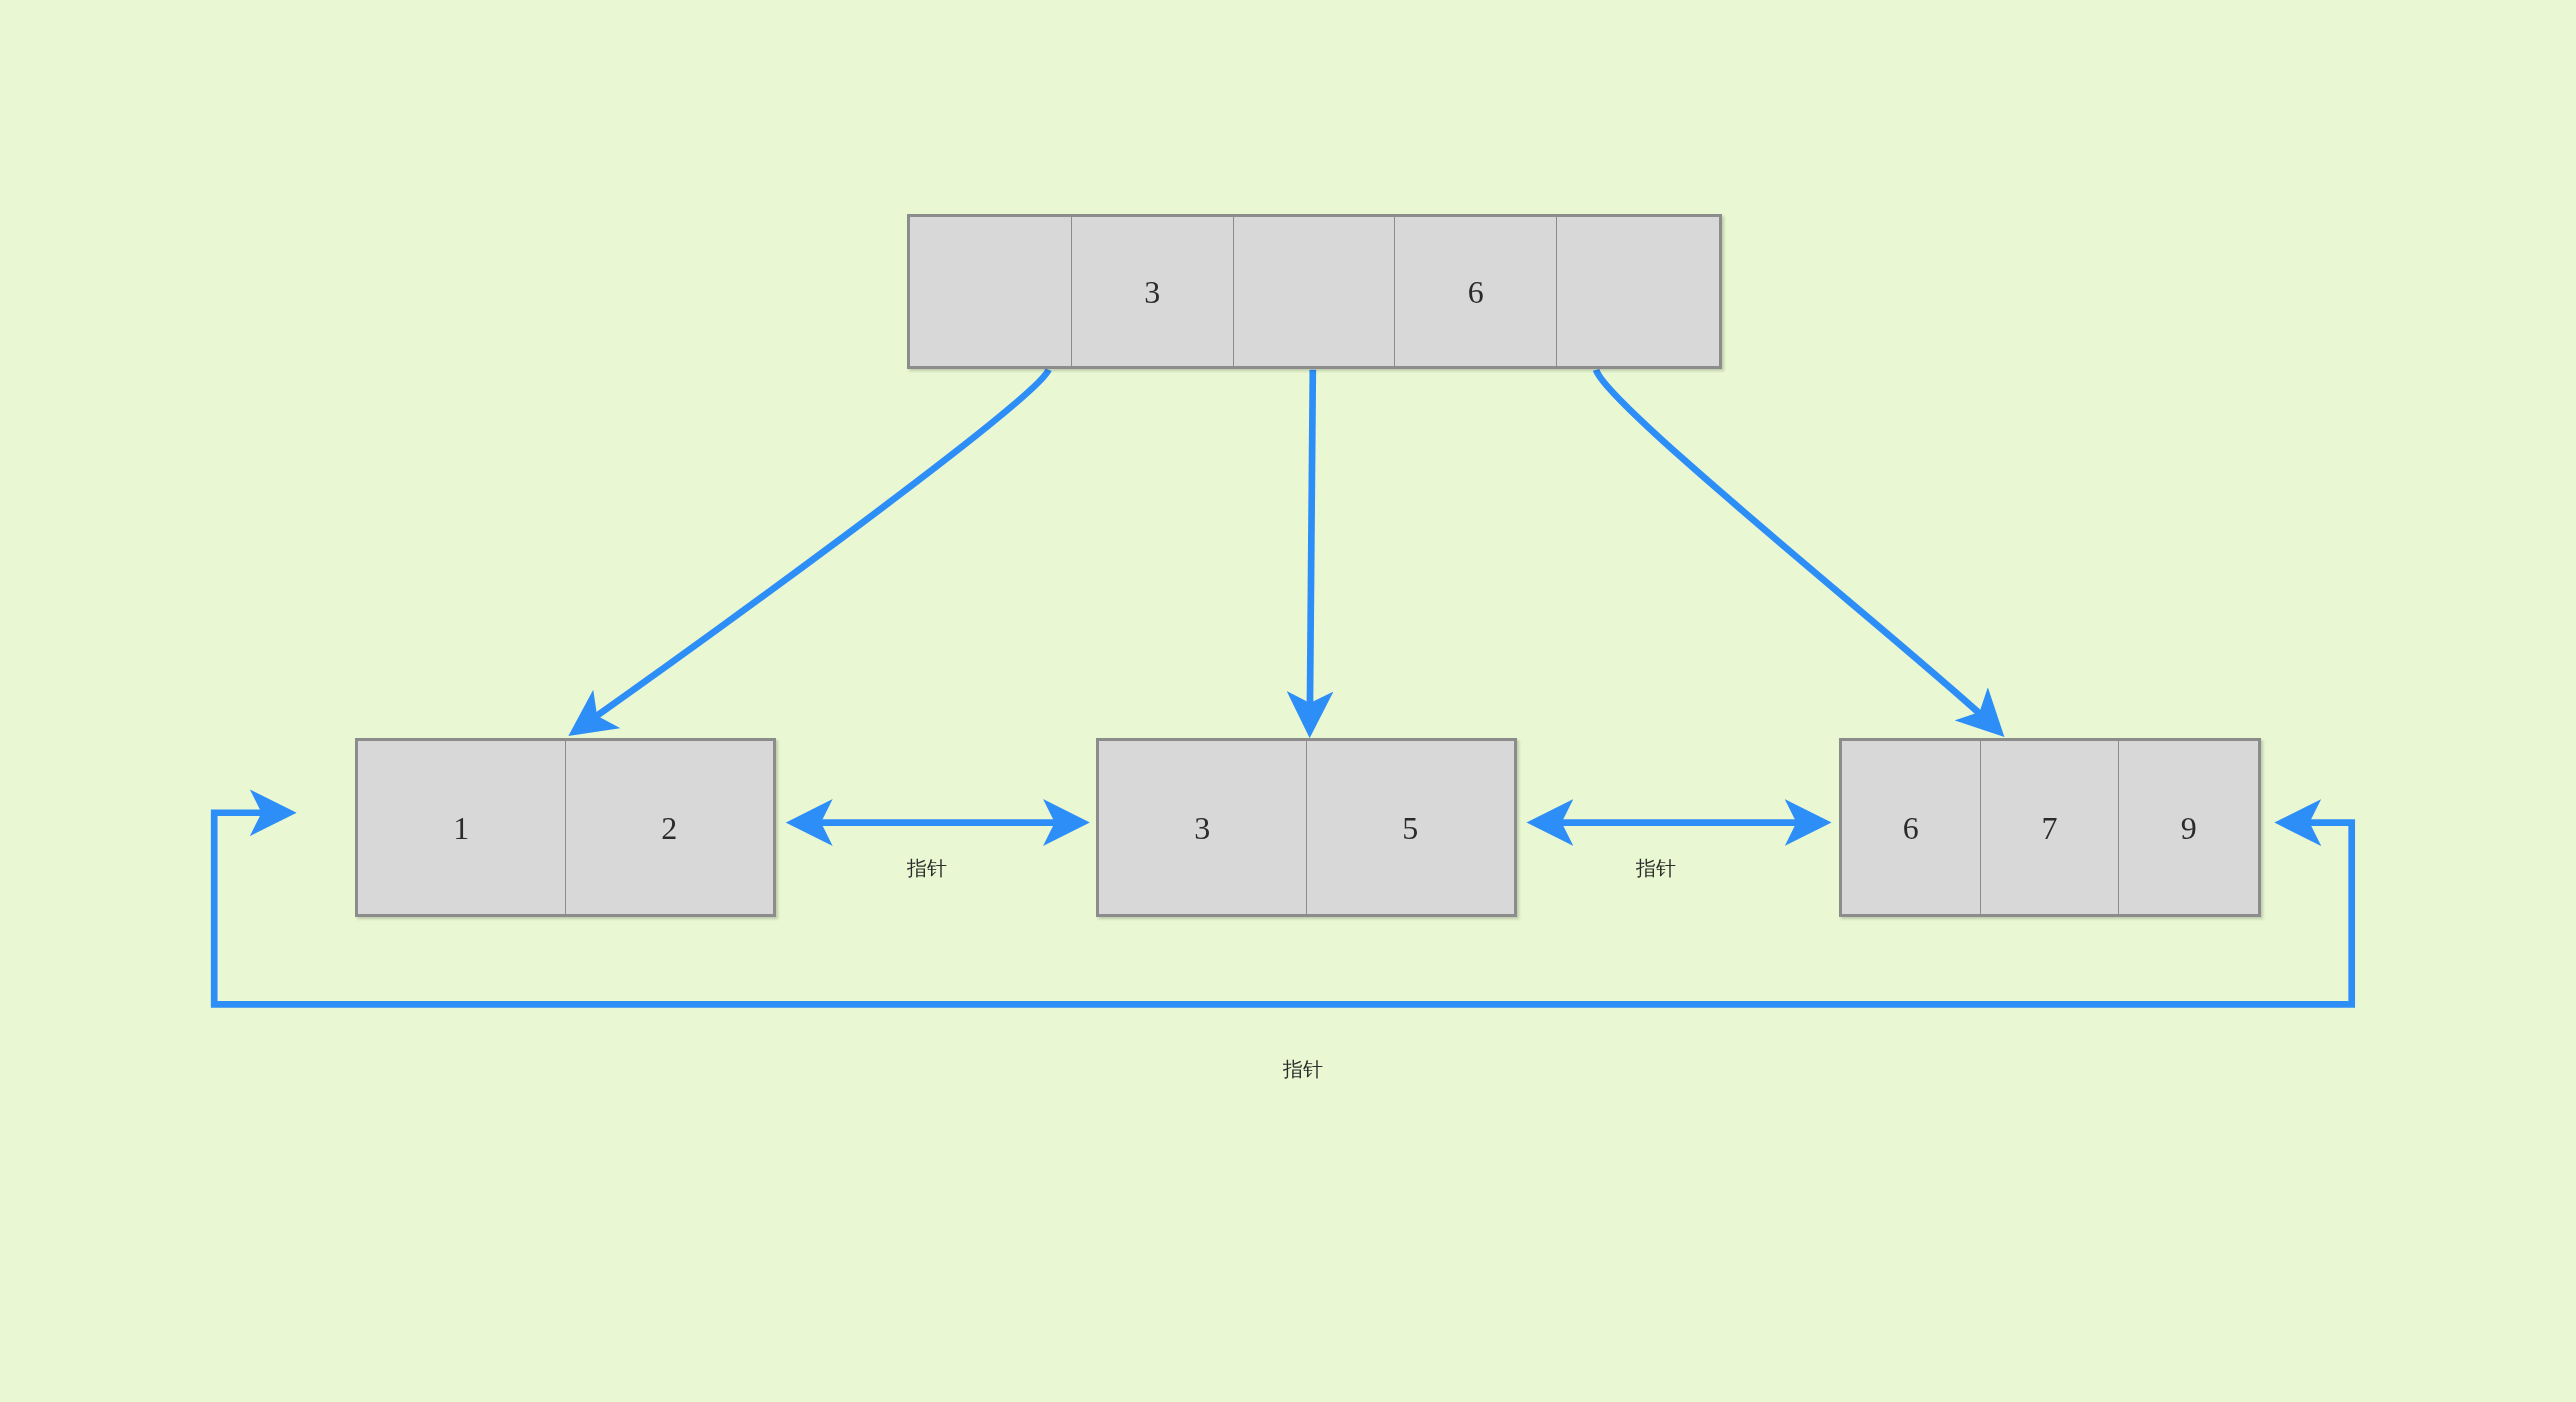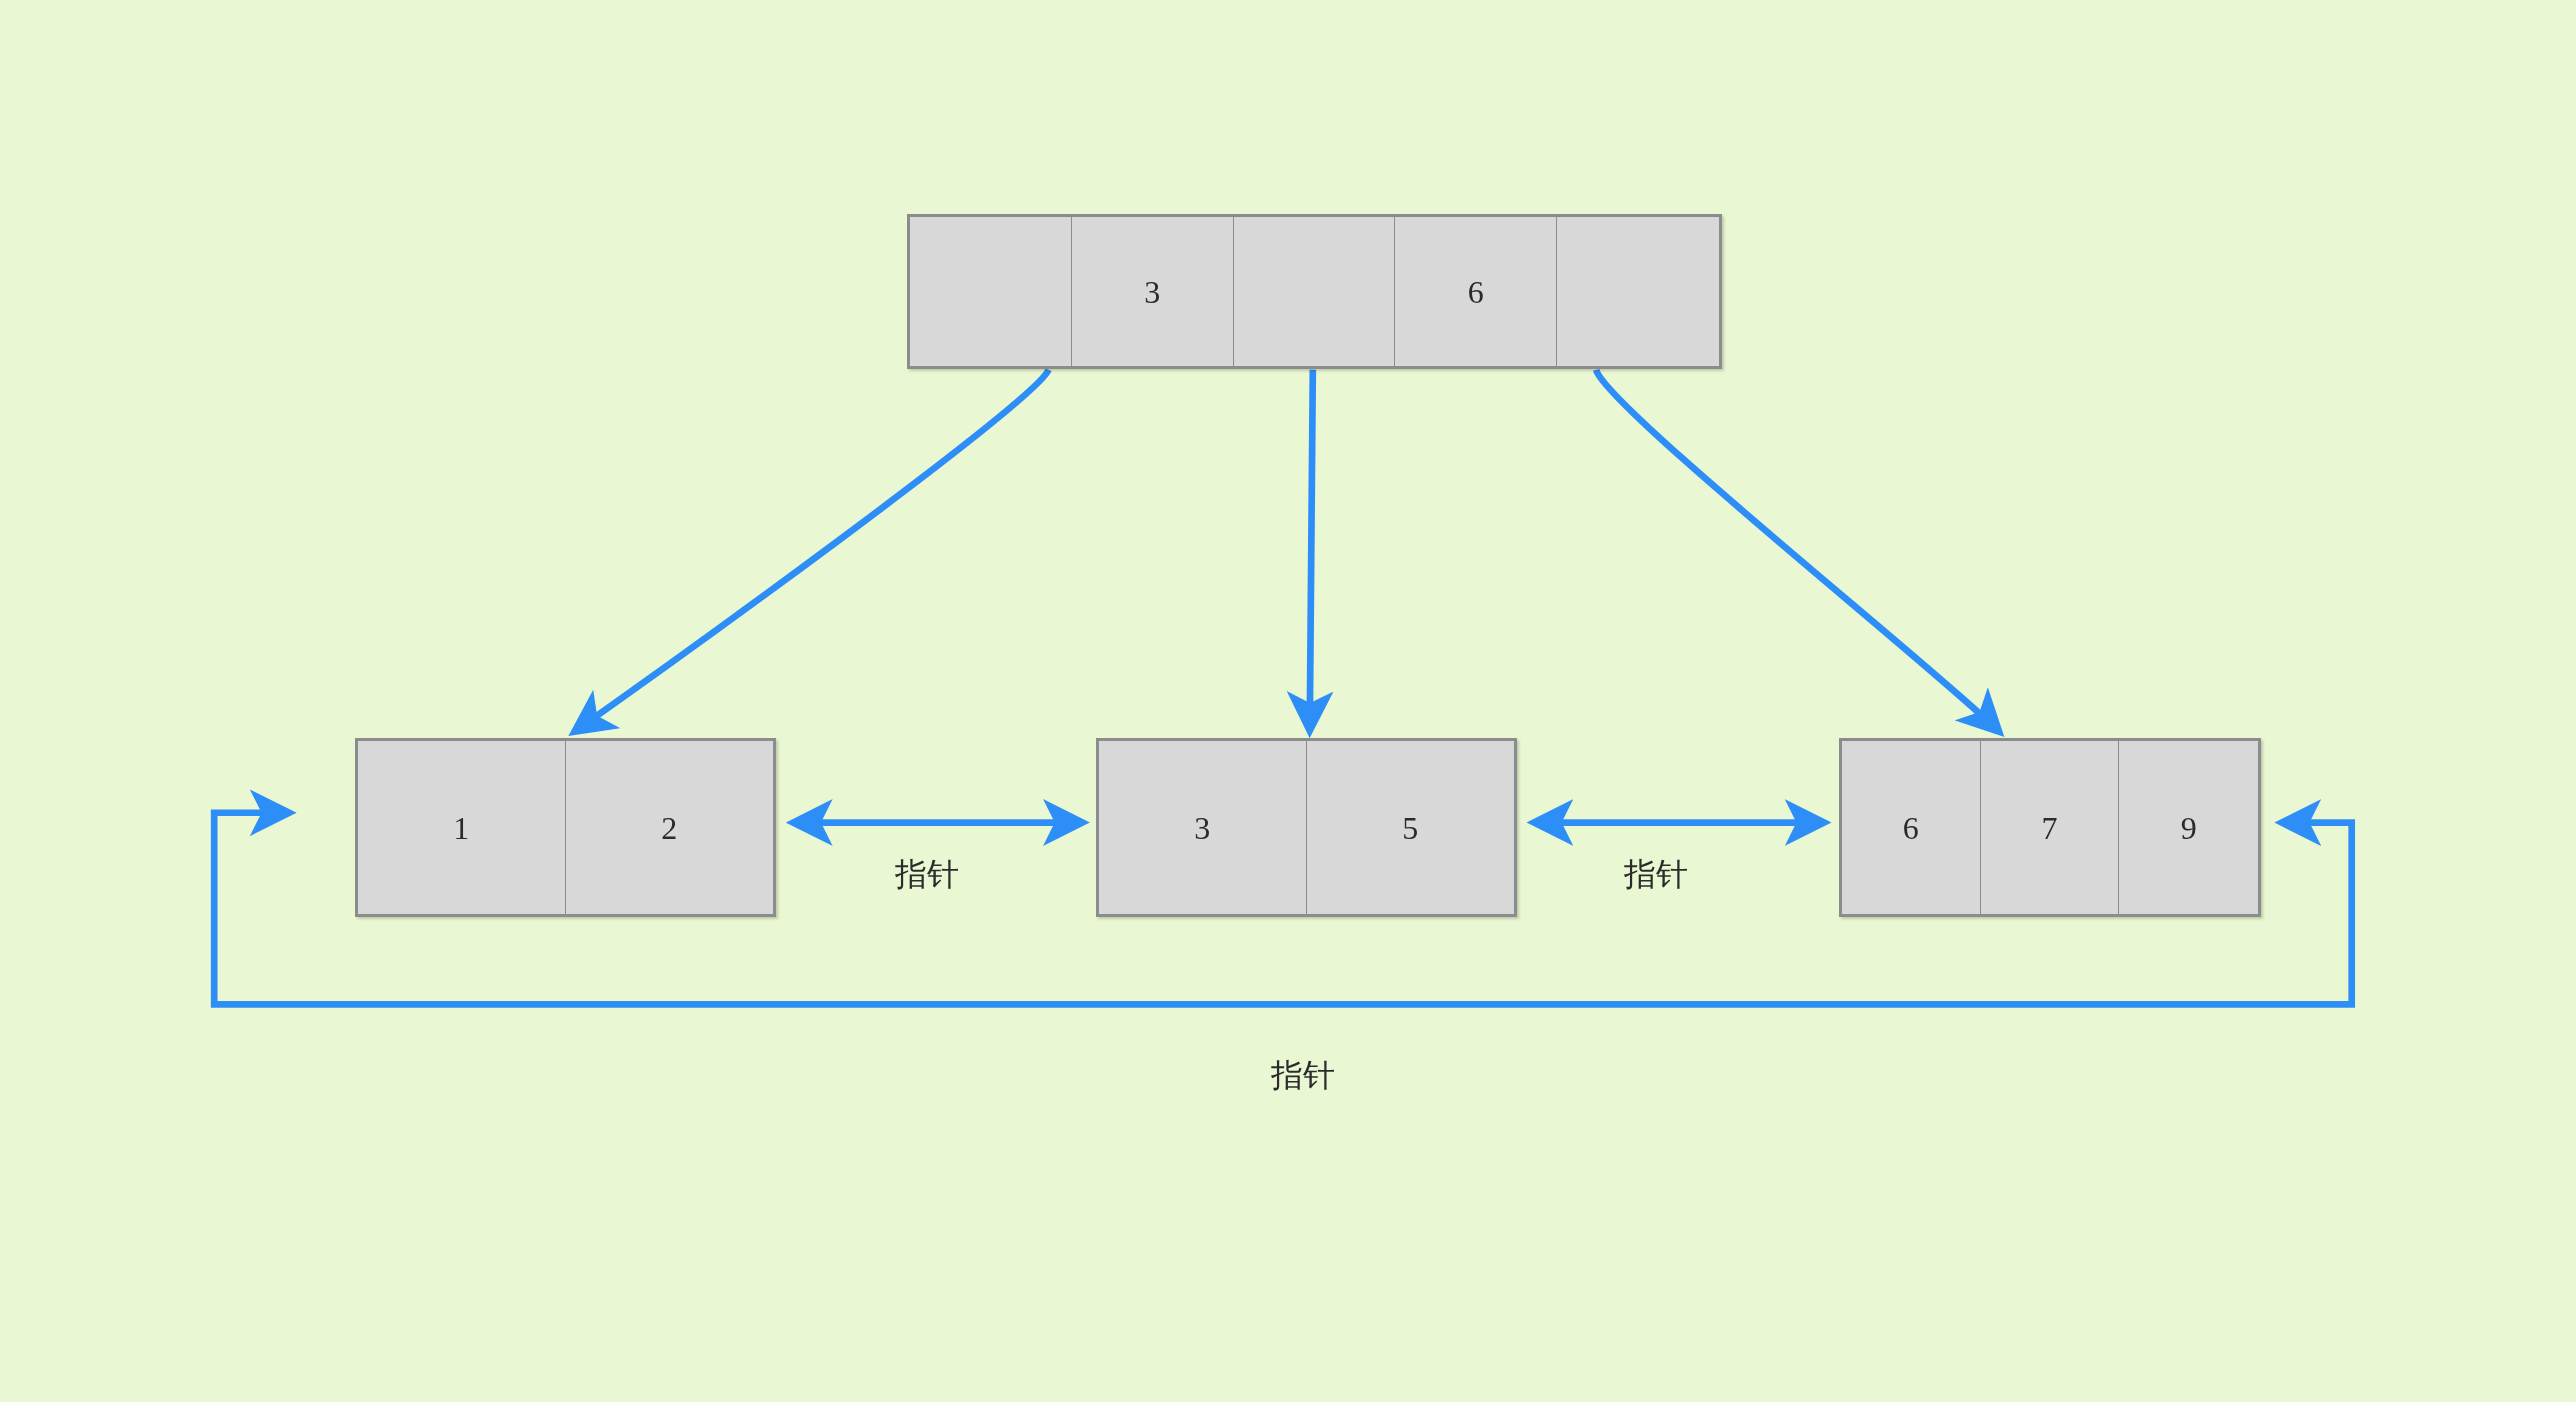"指针" .edge-label { font-size: 32px -> 20px }
